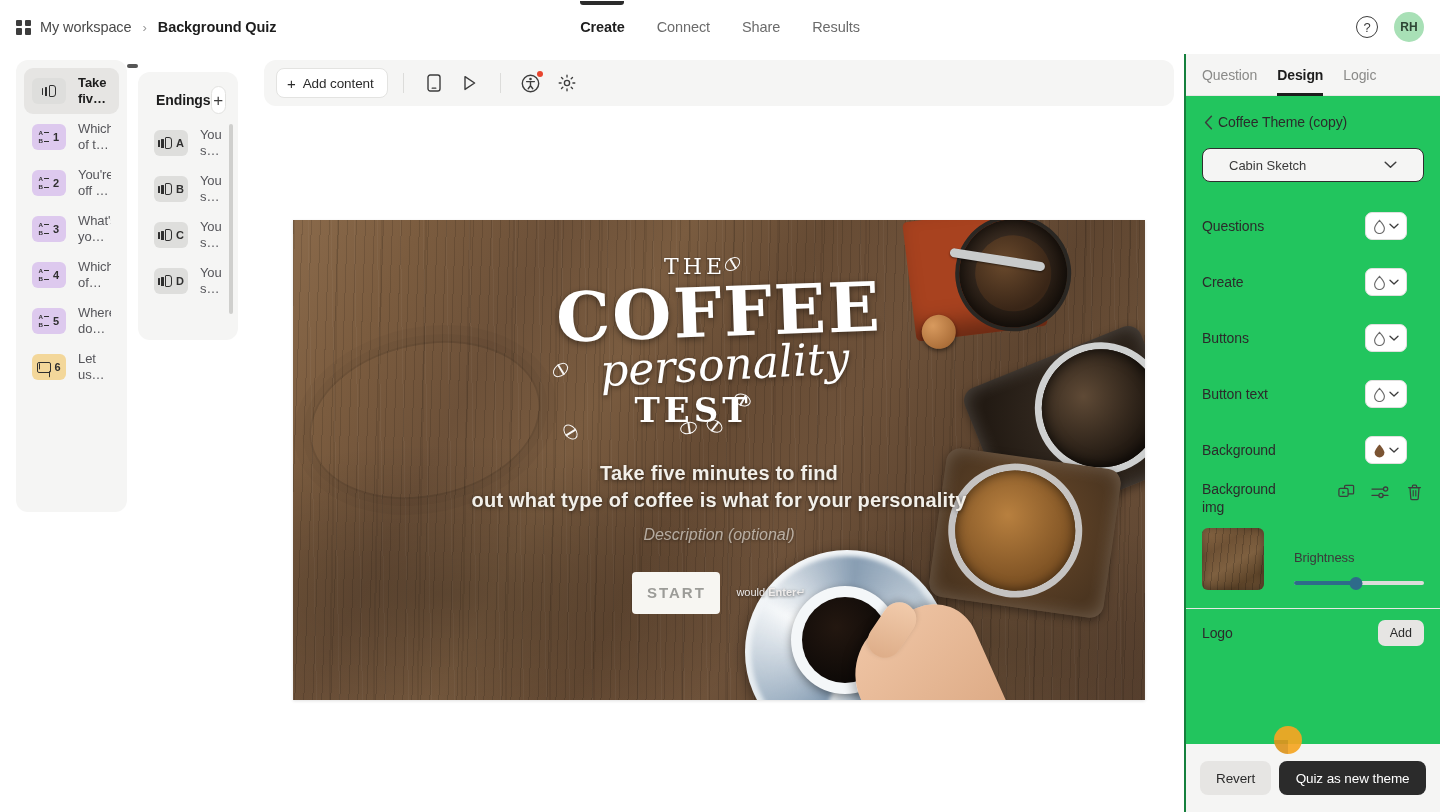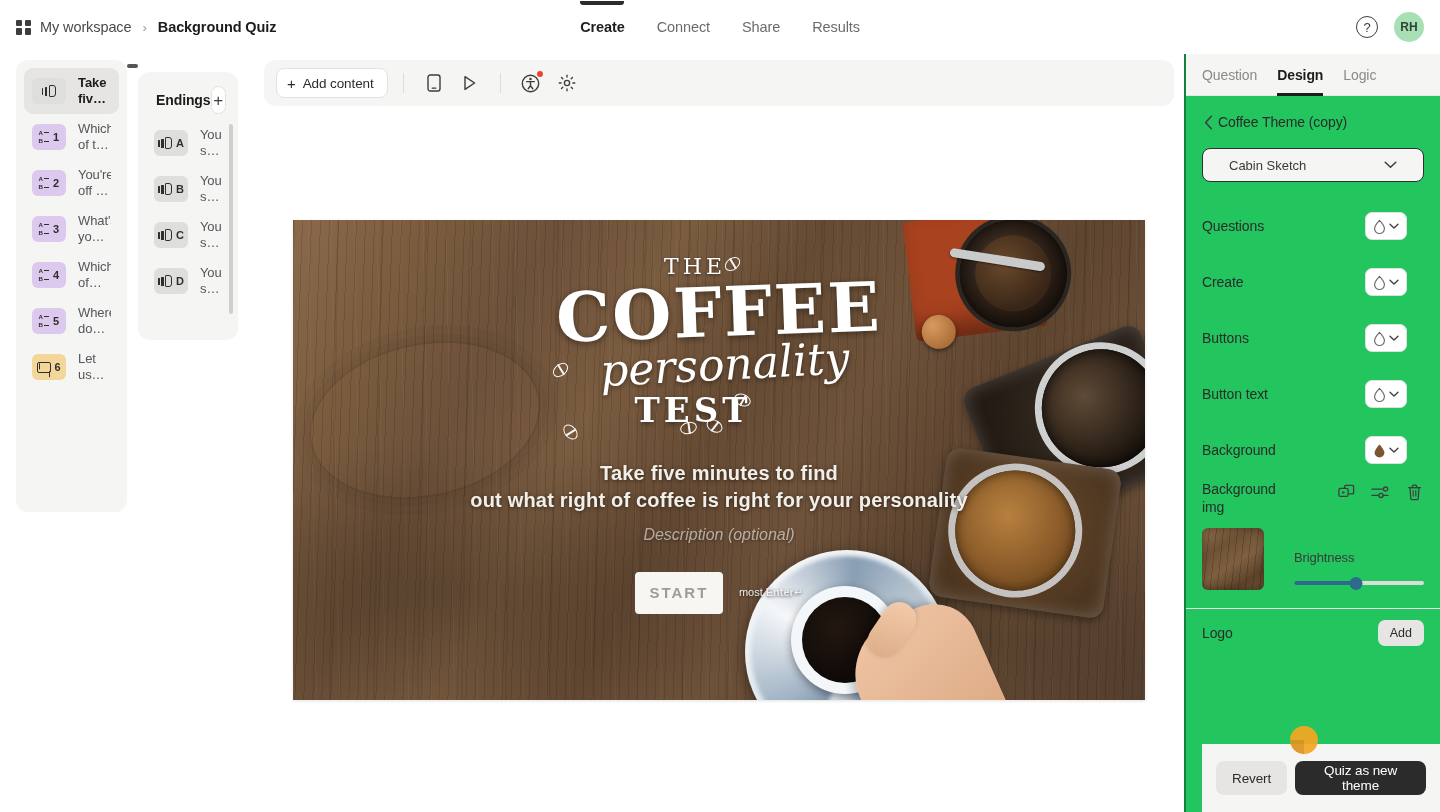"out what right of coffee" div { text: right of coffee is right -> type of coffee is what }
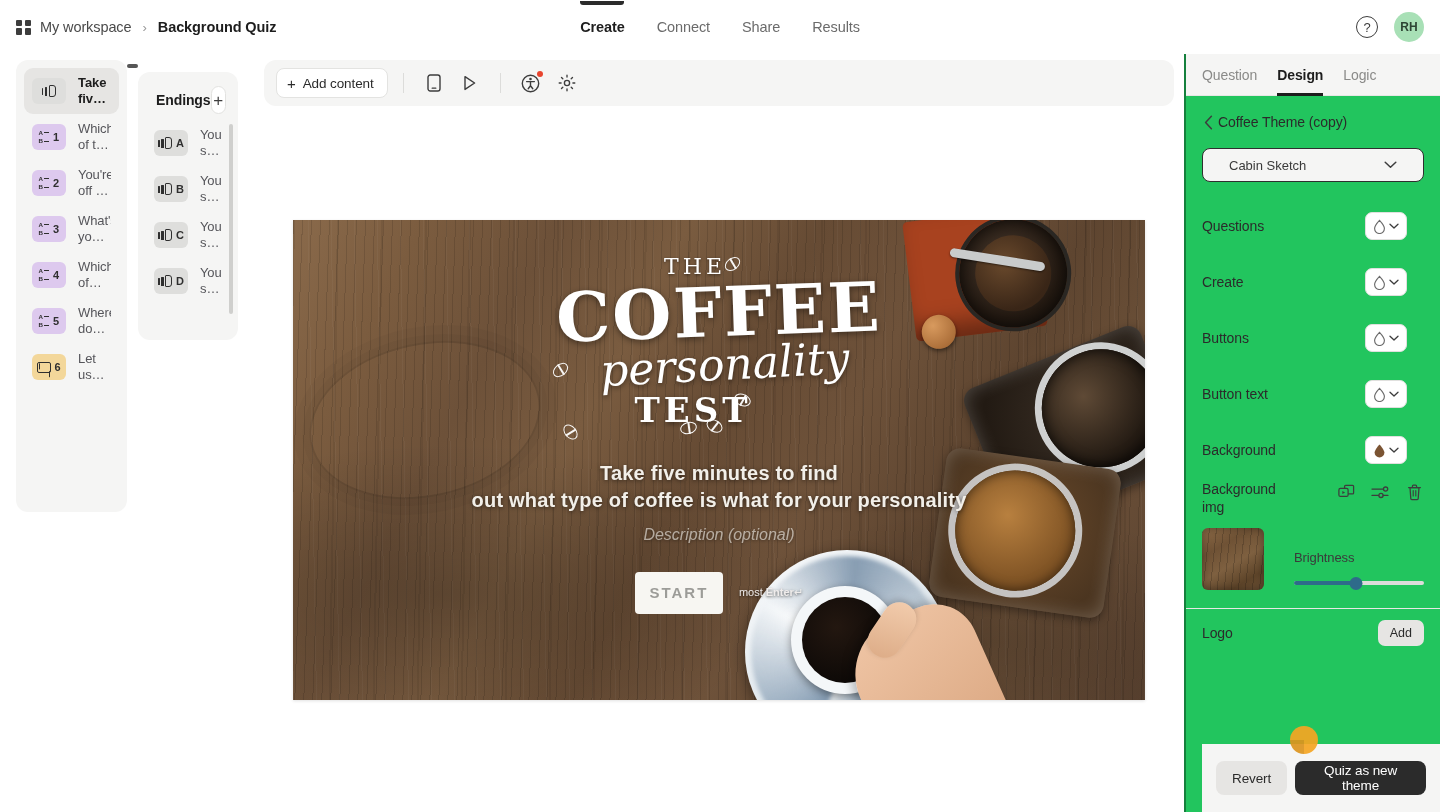"most" span { text: most -> would }
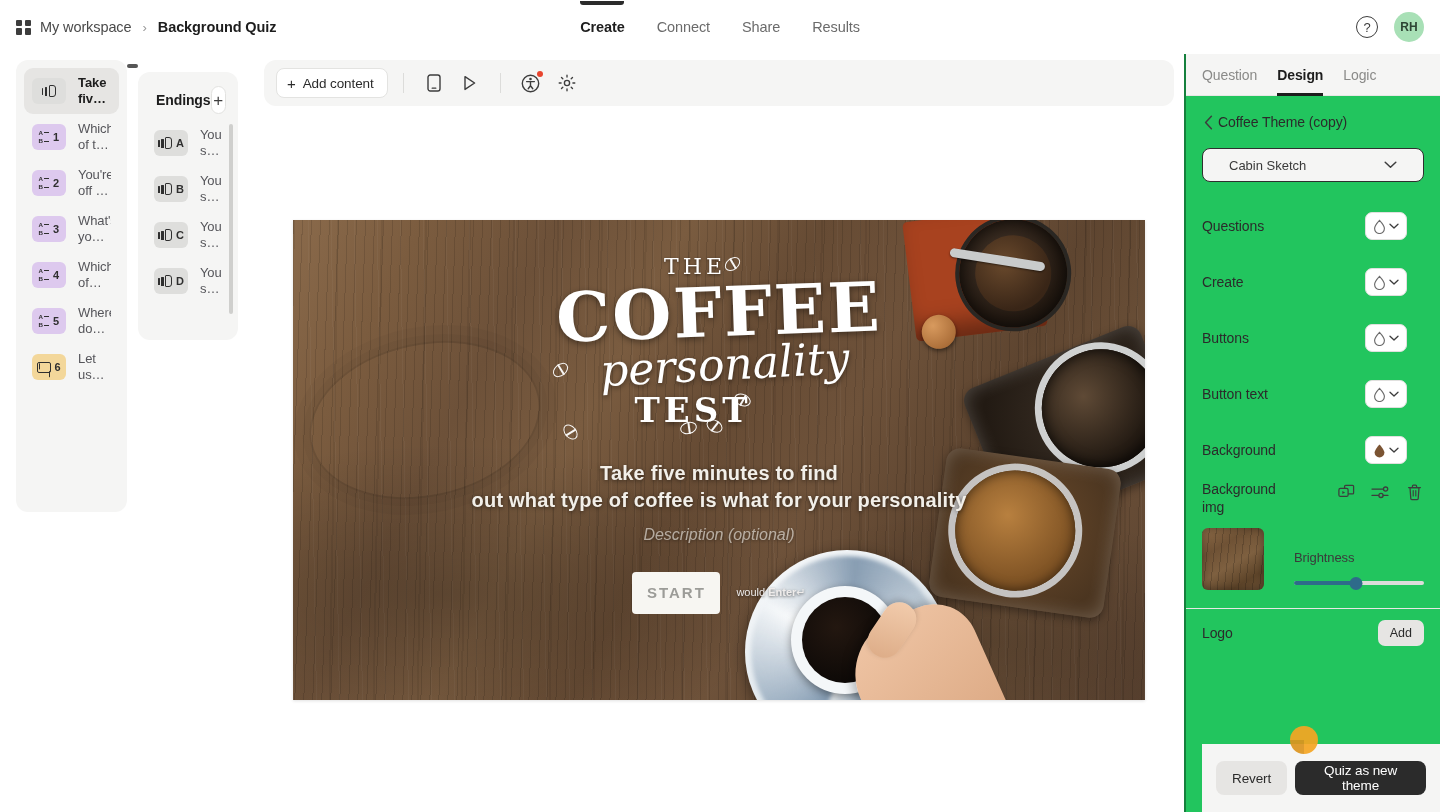"Revert" .rfooter { left: 16px -> 0 }
